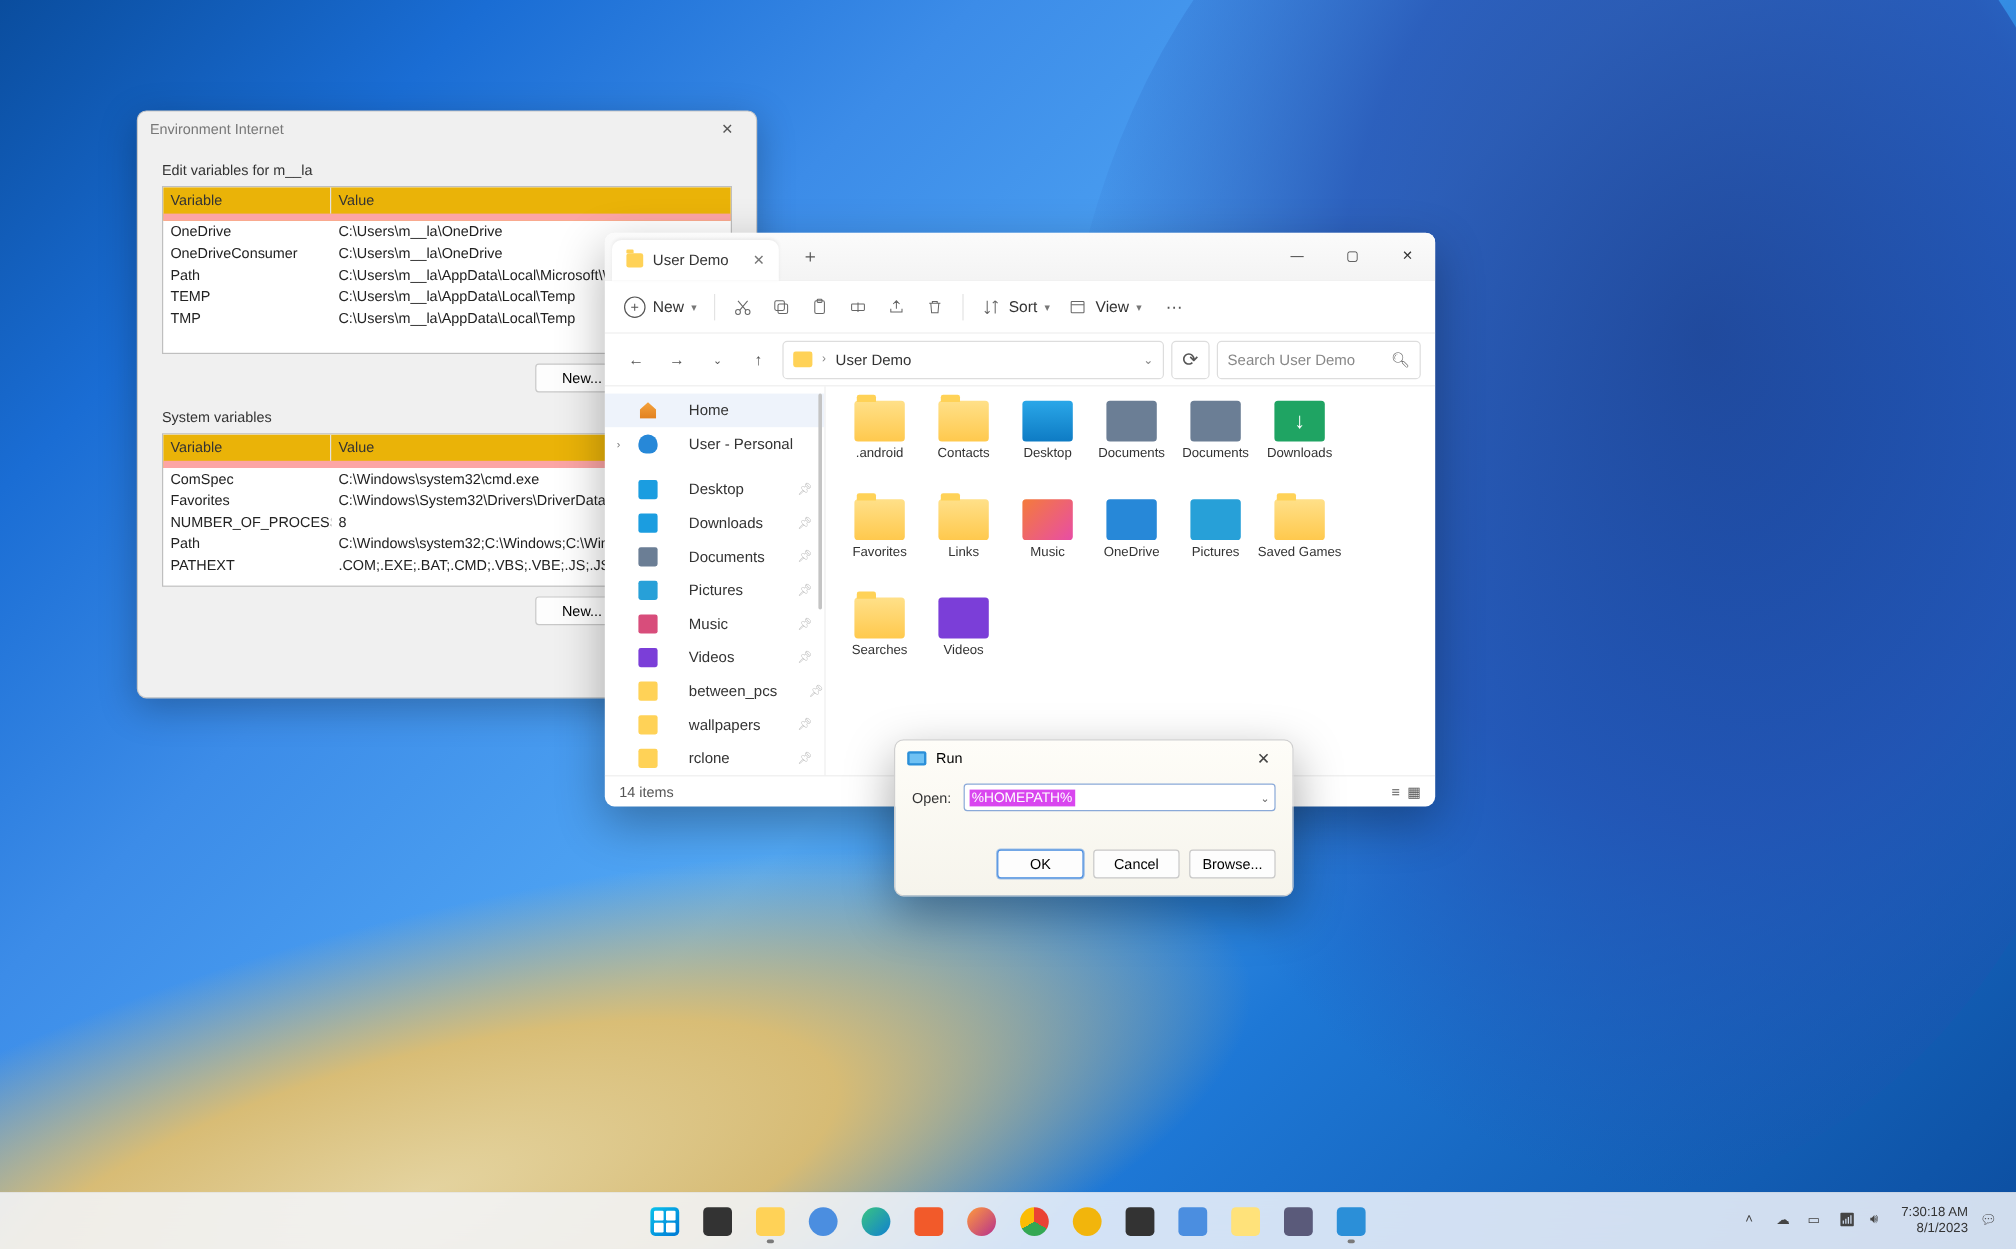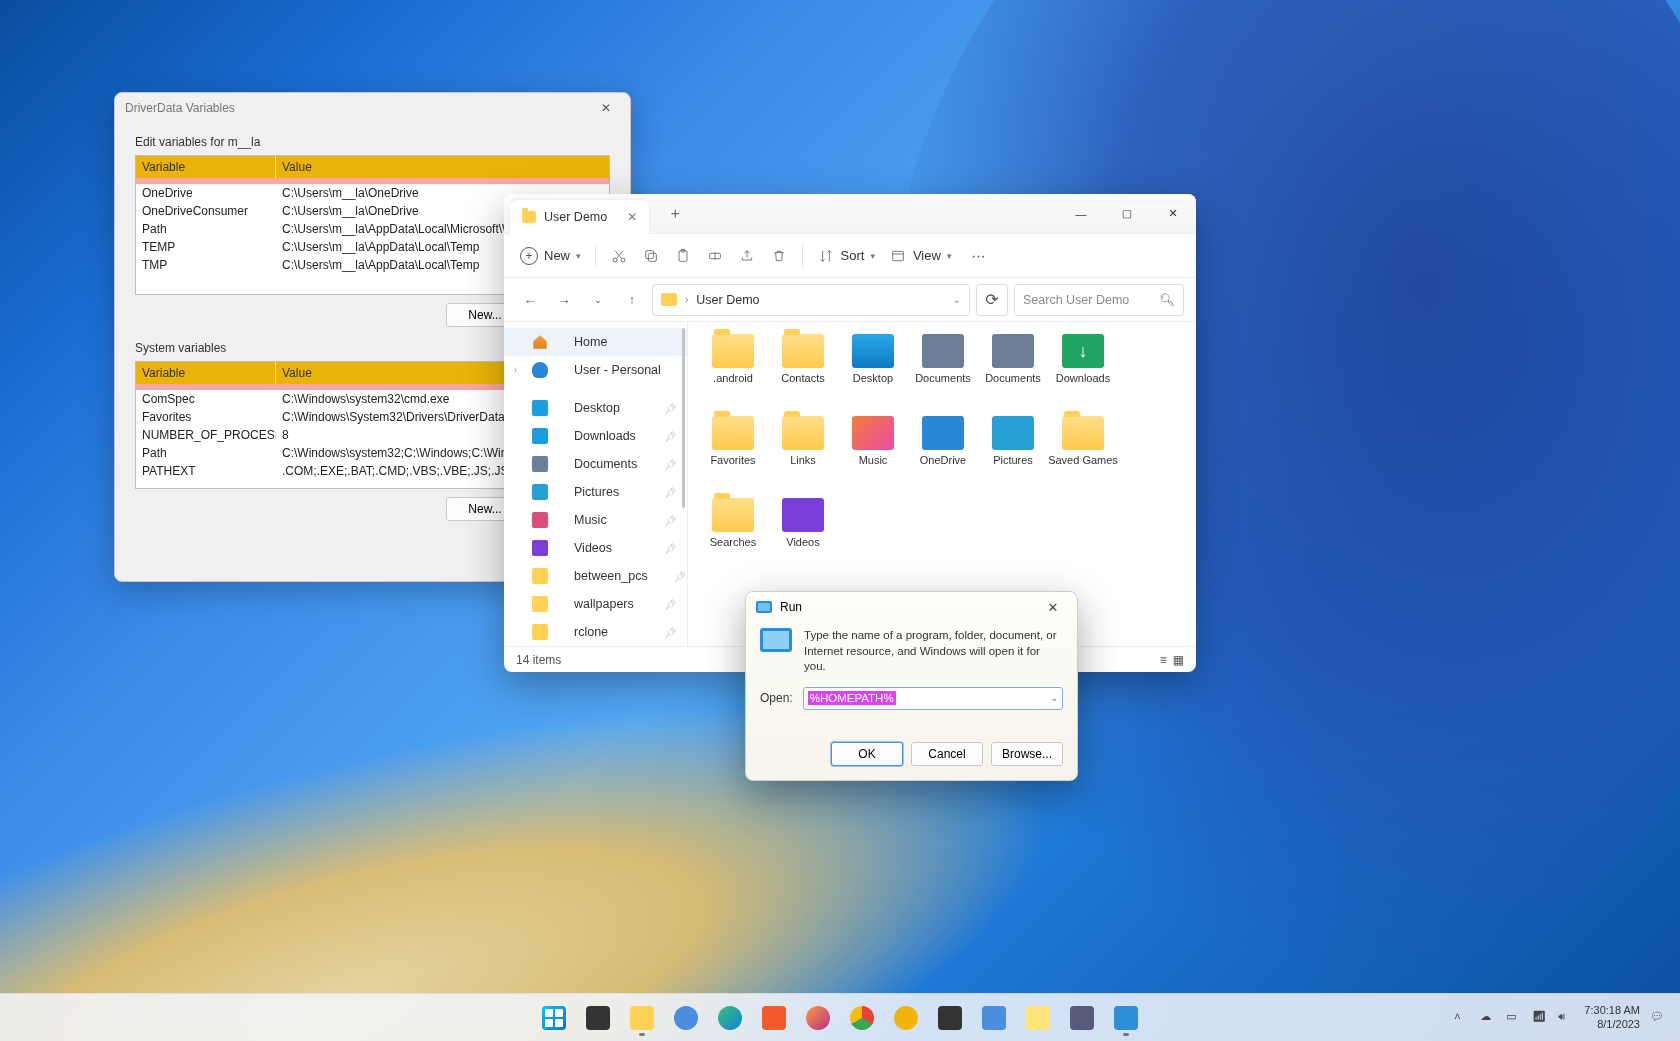"DriverData Variables" span { text: DriverData Variables -> Environment Internet }
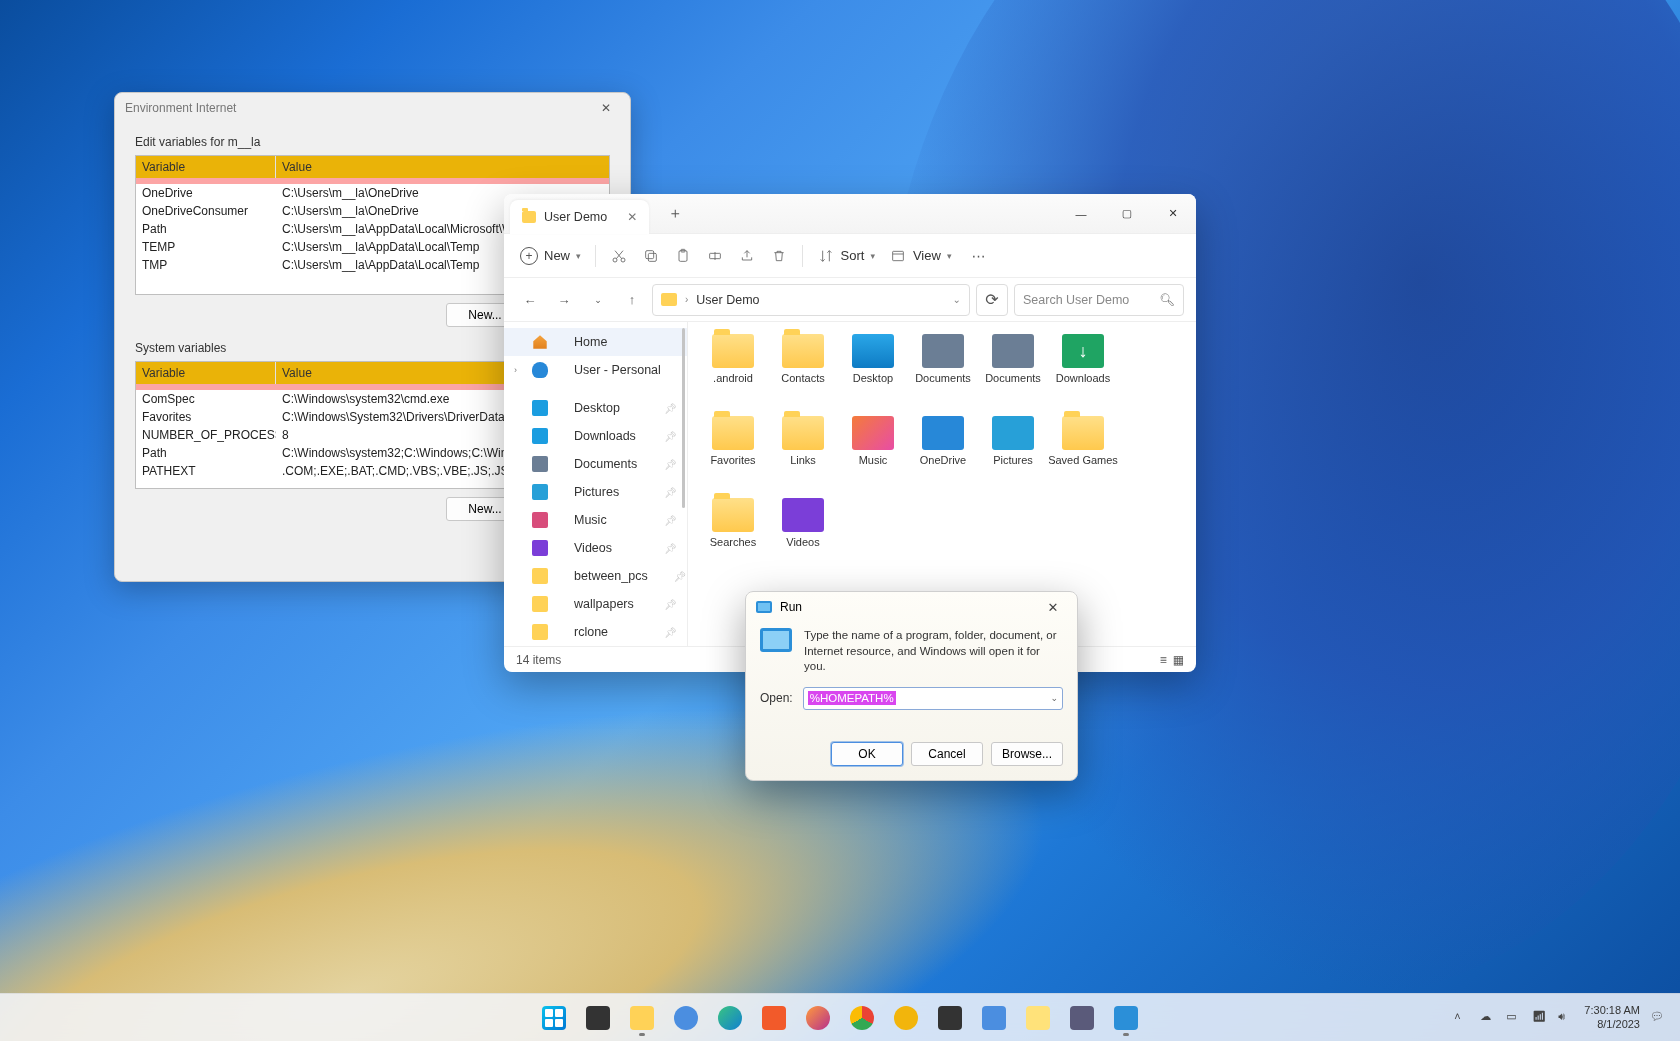"Run" .run-win { top: 591px -> 616px }
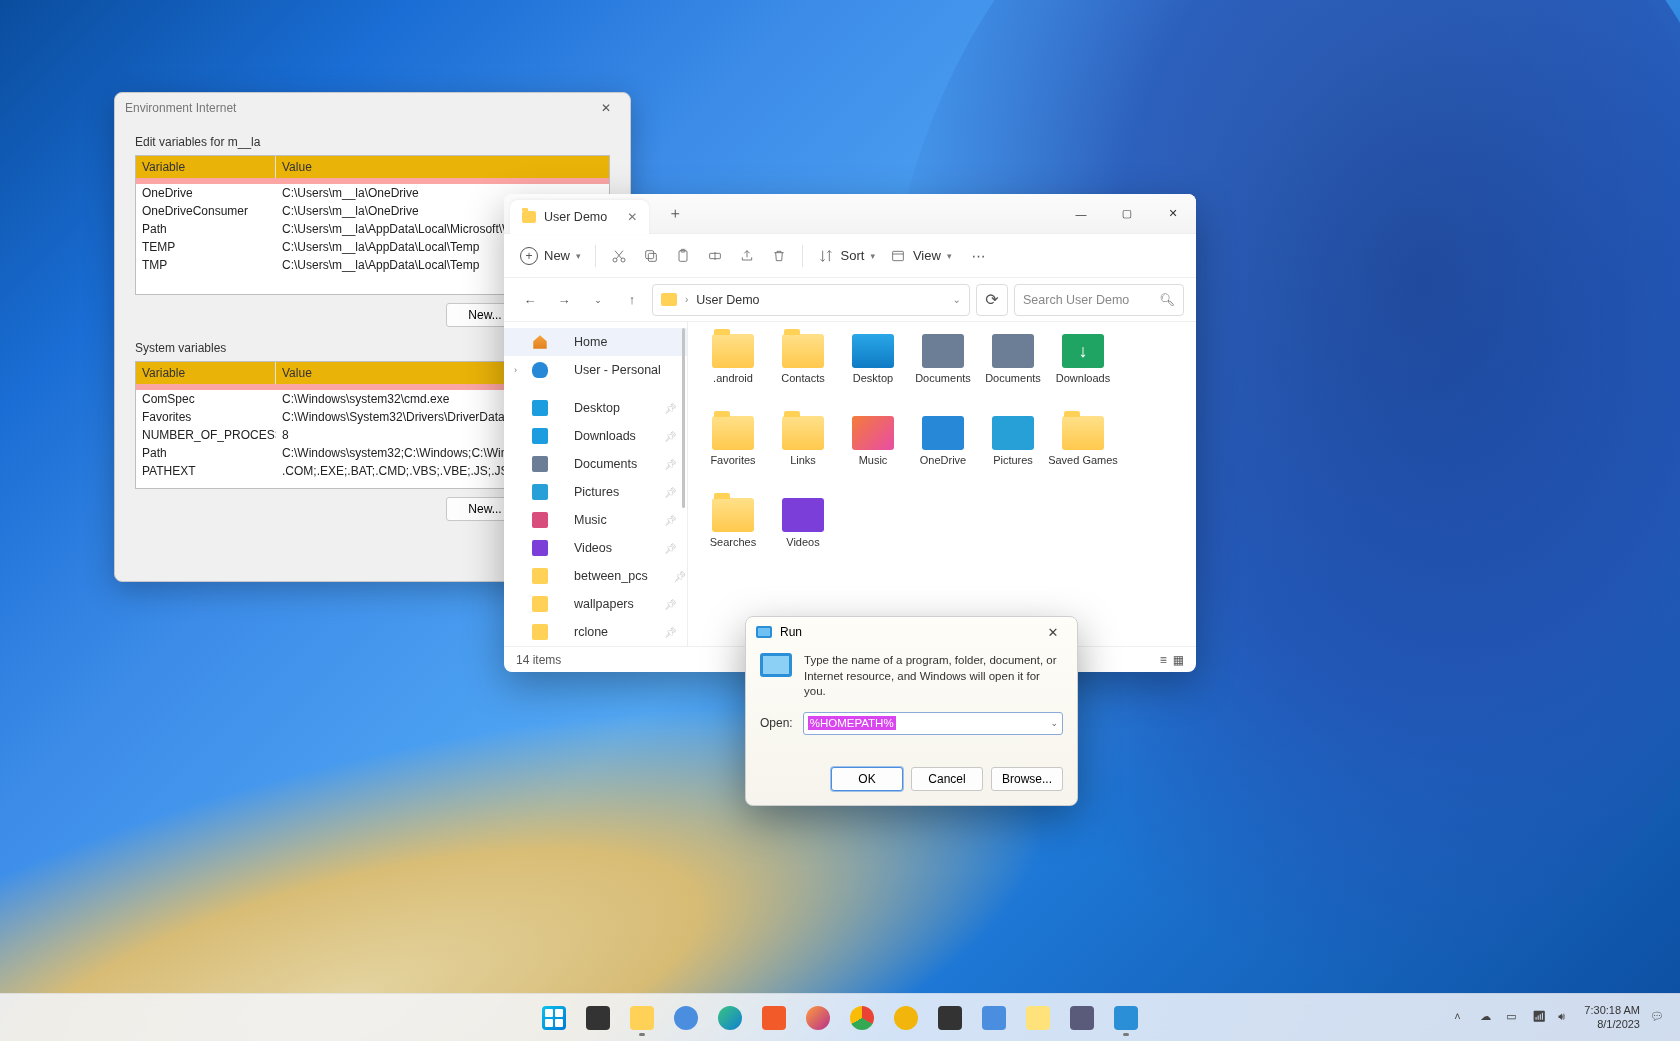"Type the name of a" div.run-desc { html: <div> <span></span> <p>Type the name of a program, folder, document, or Internet resource, and Windows will open it for you.</p> </div> -> none }
